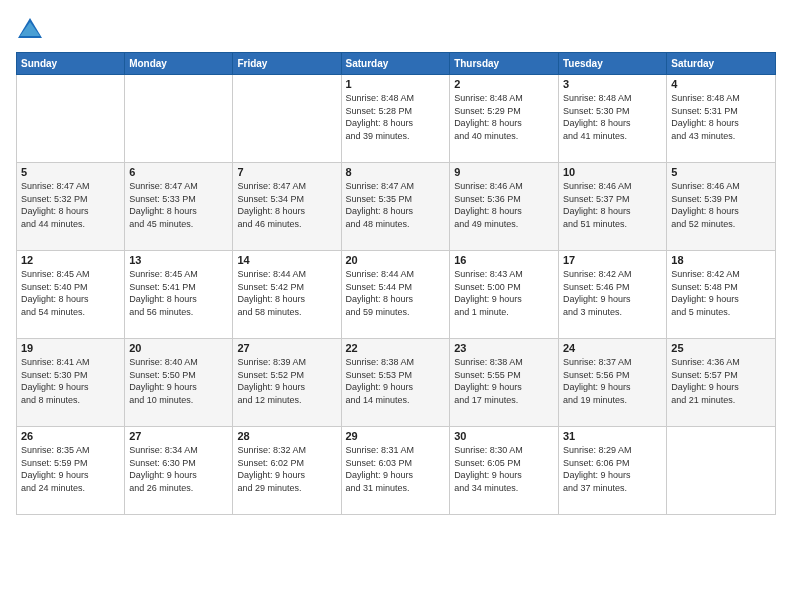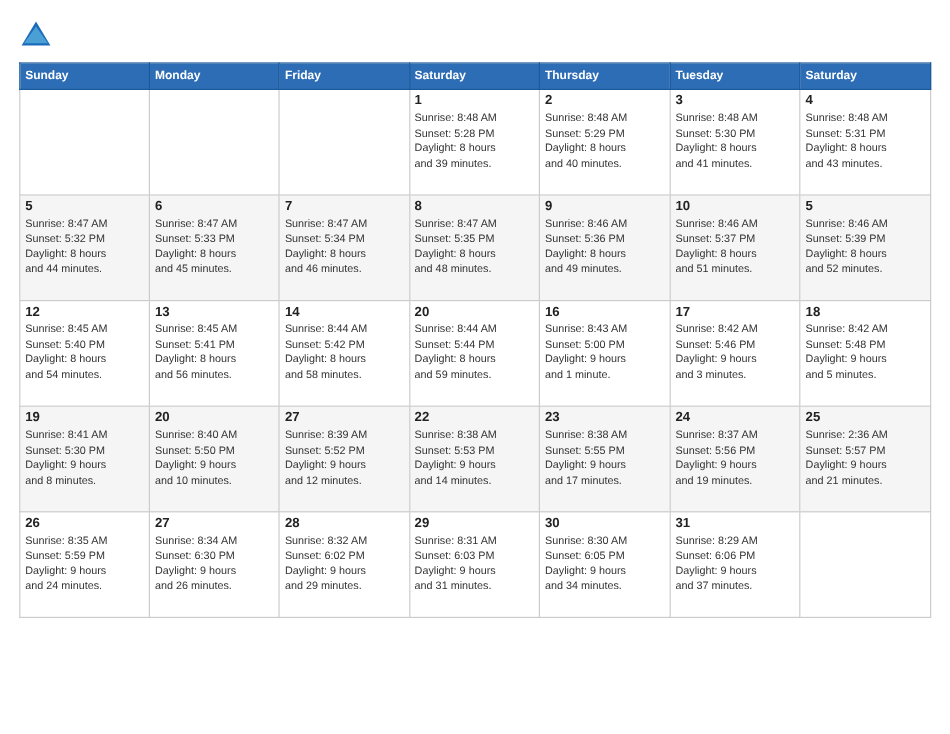"Sunrise: 2:36 AM" div.day-info { text: 2:36 -> 4:36 }
